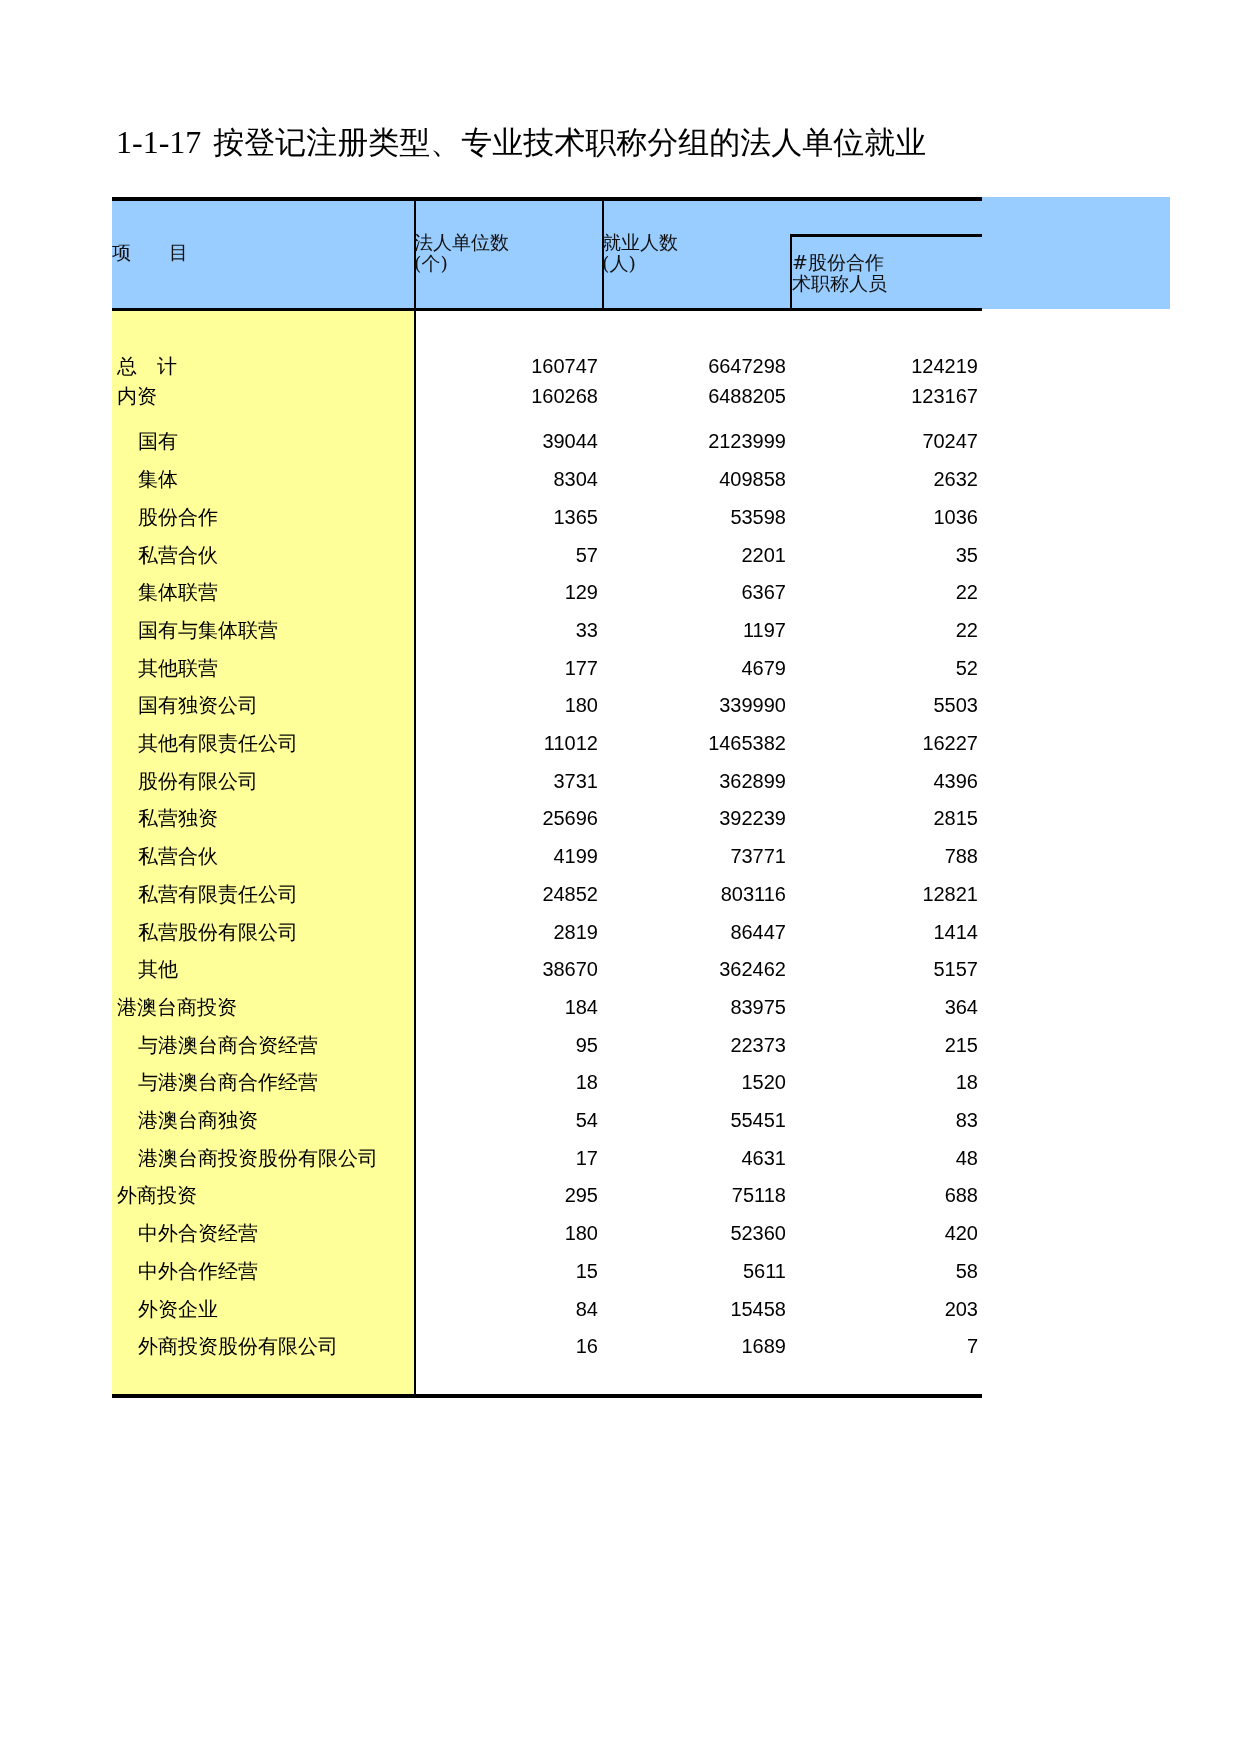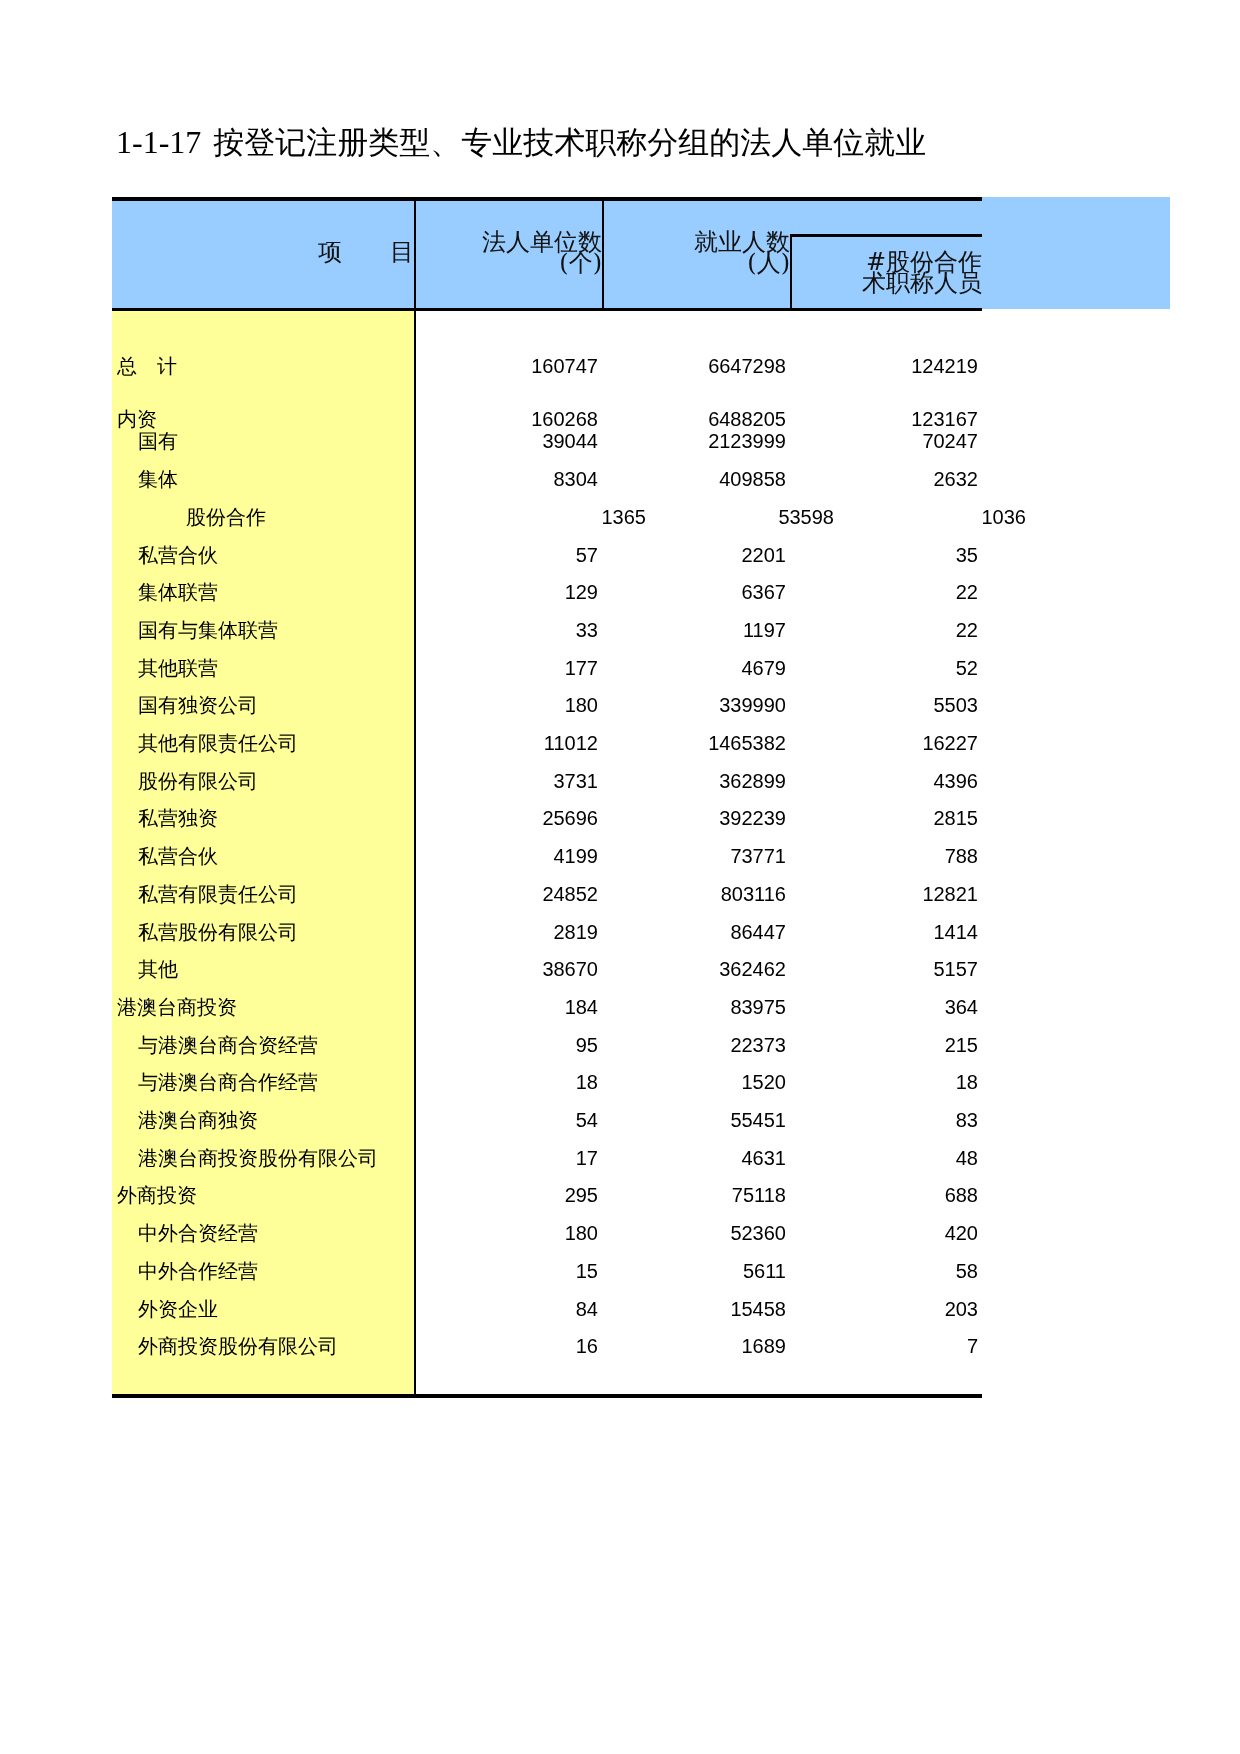"项 目" .hcell { font-size: 24px -> 19px; text-align: right -> left }
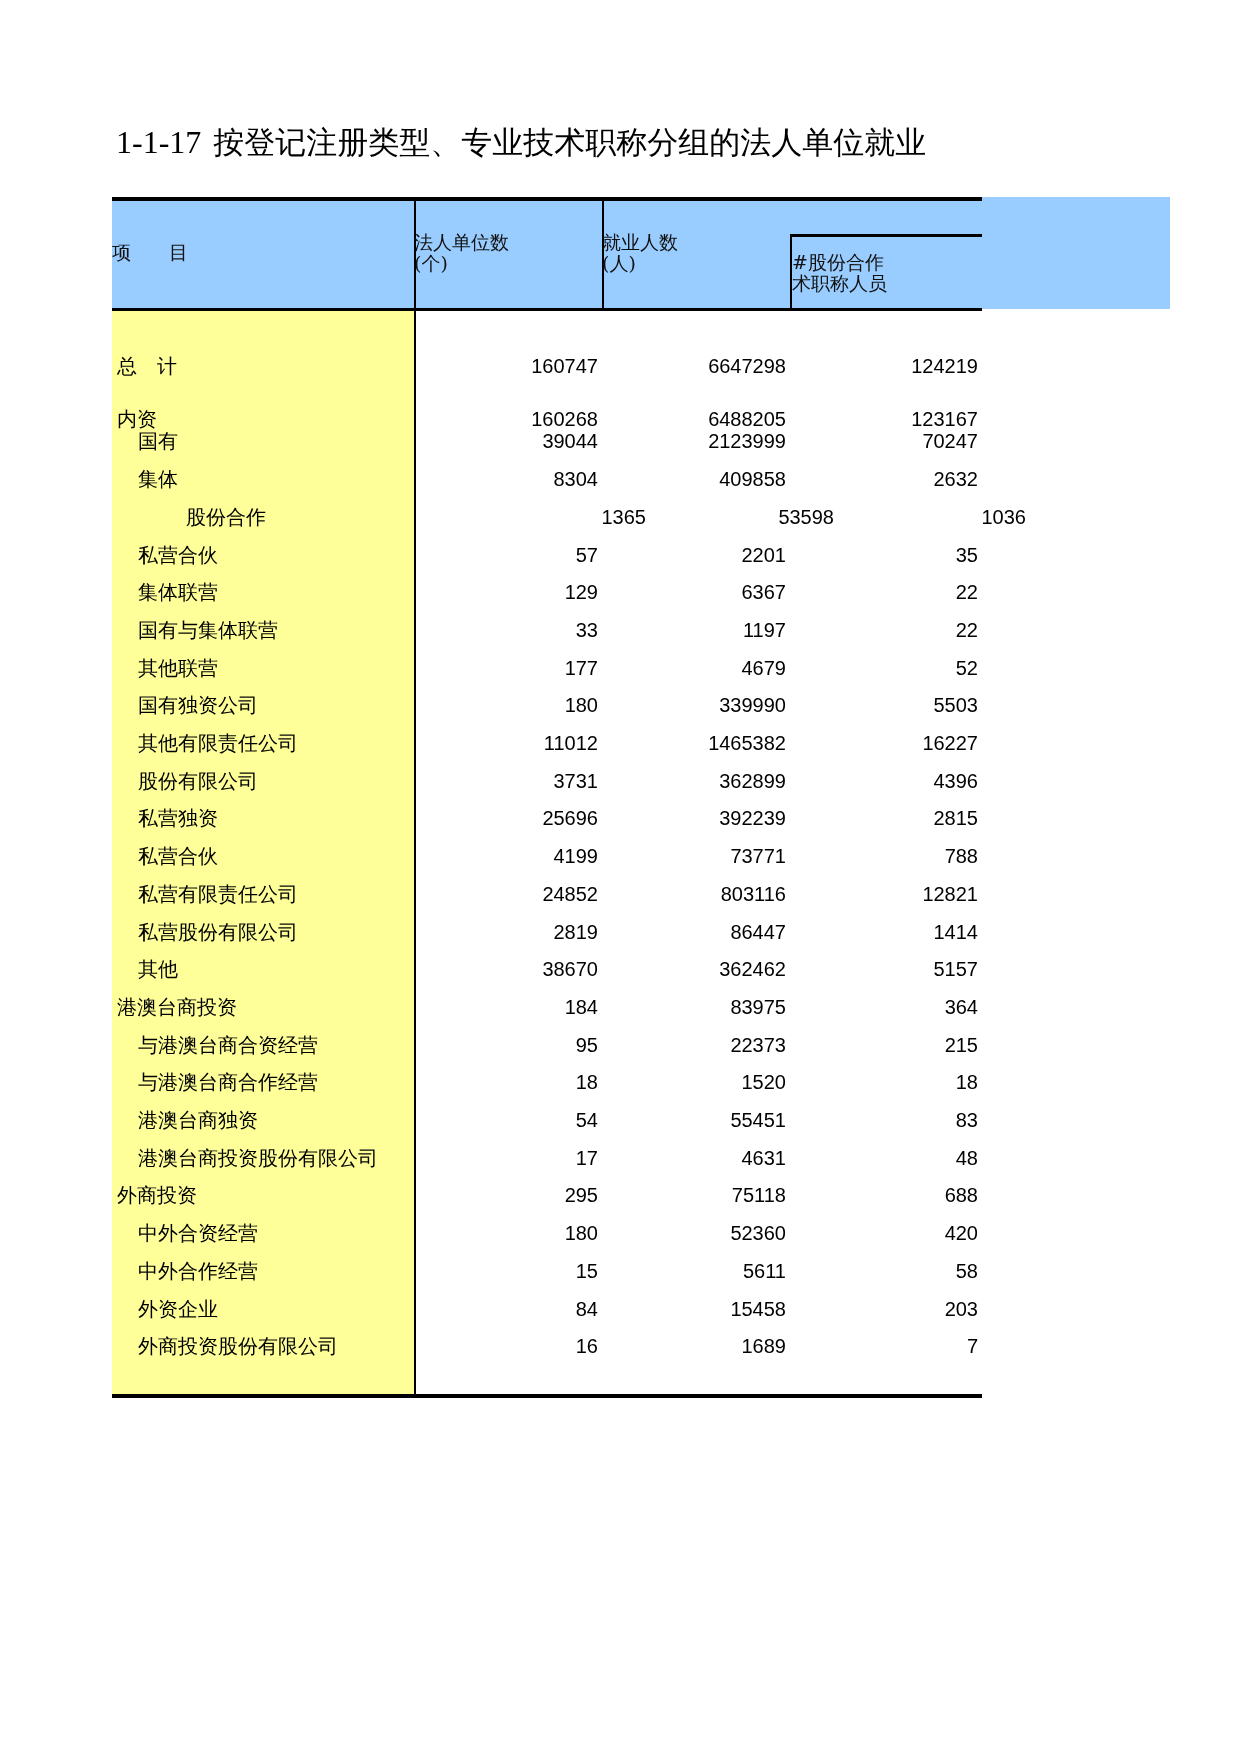"内资" div.row { top: 401px -> 378px }
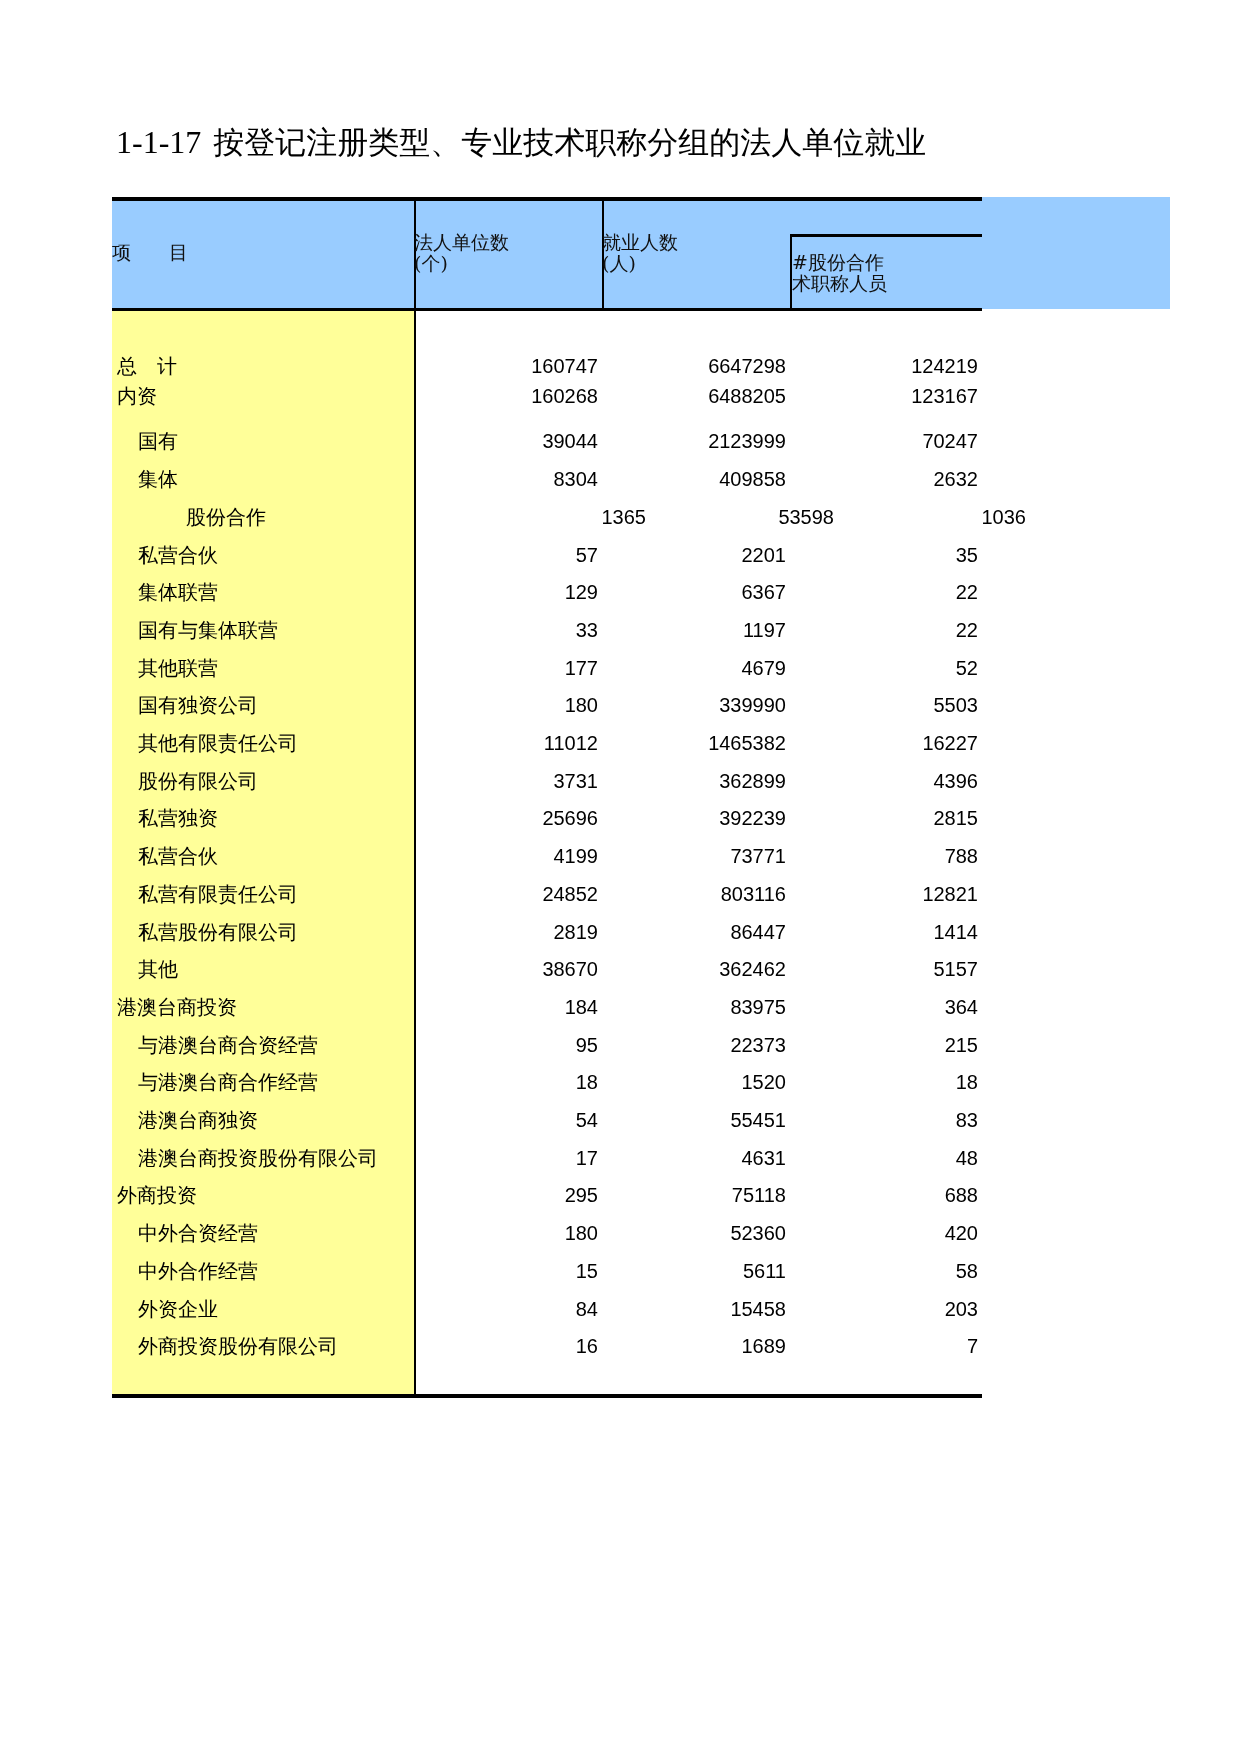"股份合作" div.row { margin-left: 48px -> none }
